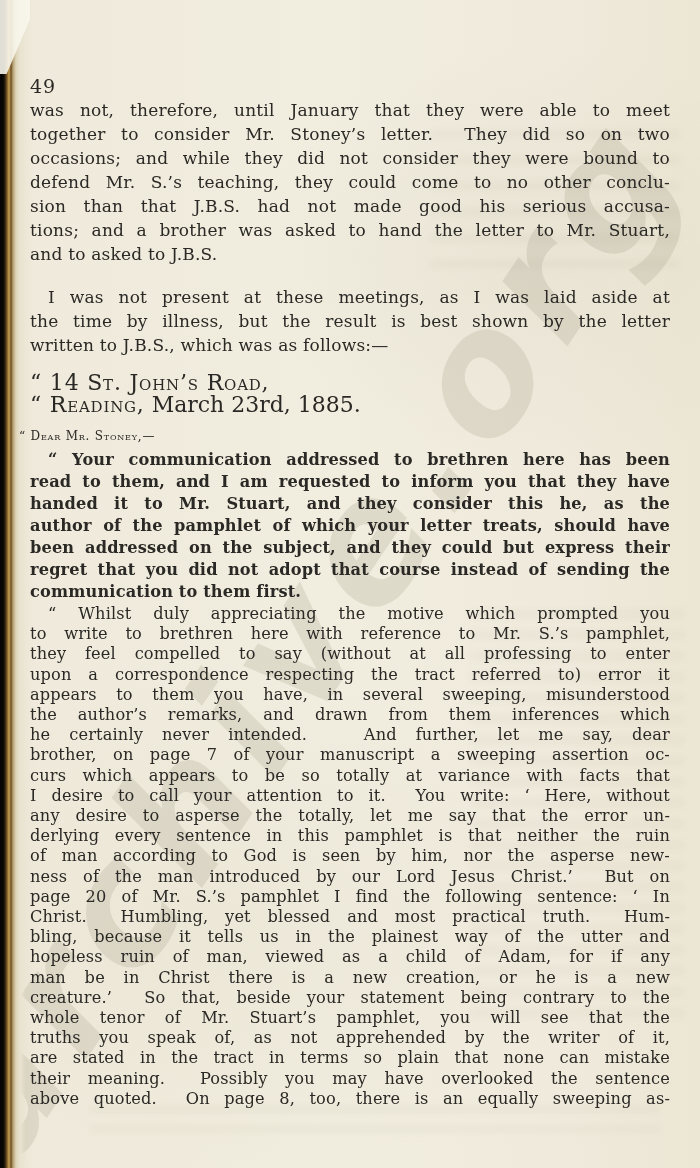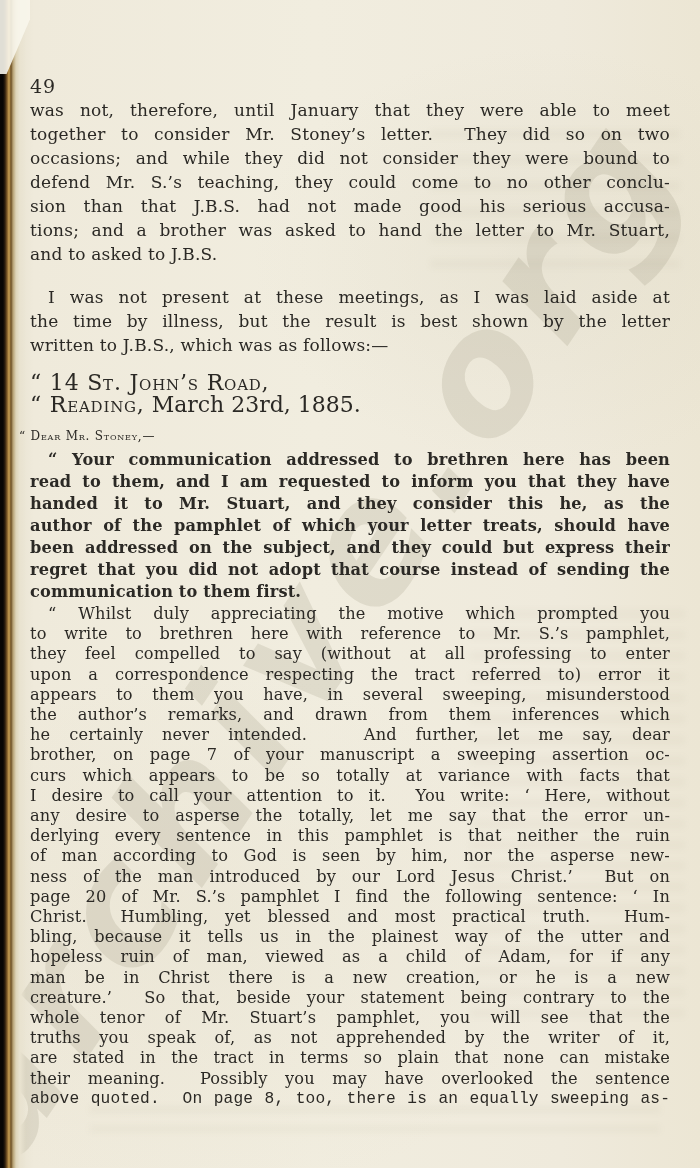"above quoted. On page 8," .justify-last .tline.last { font-family: Liberation Mono, monospace -> none }
